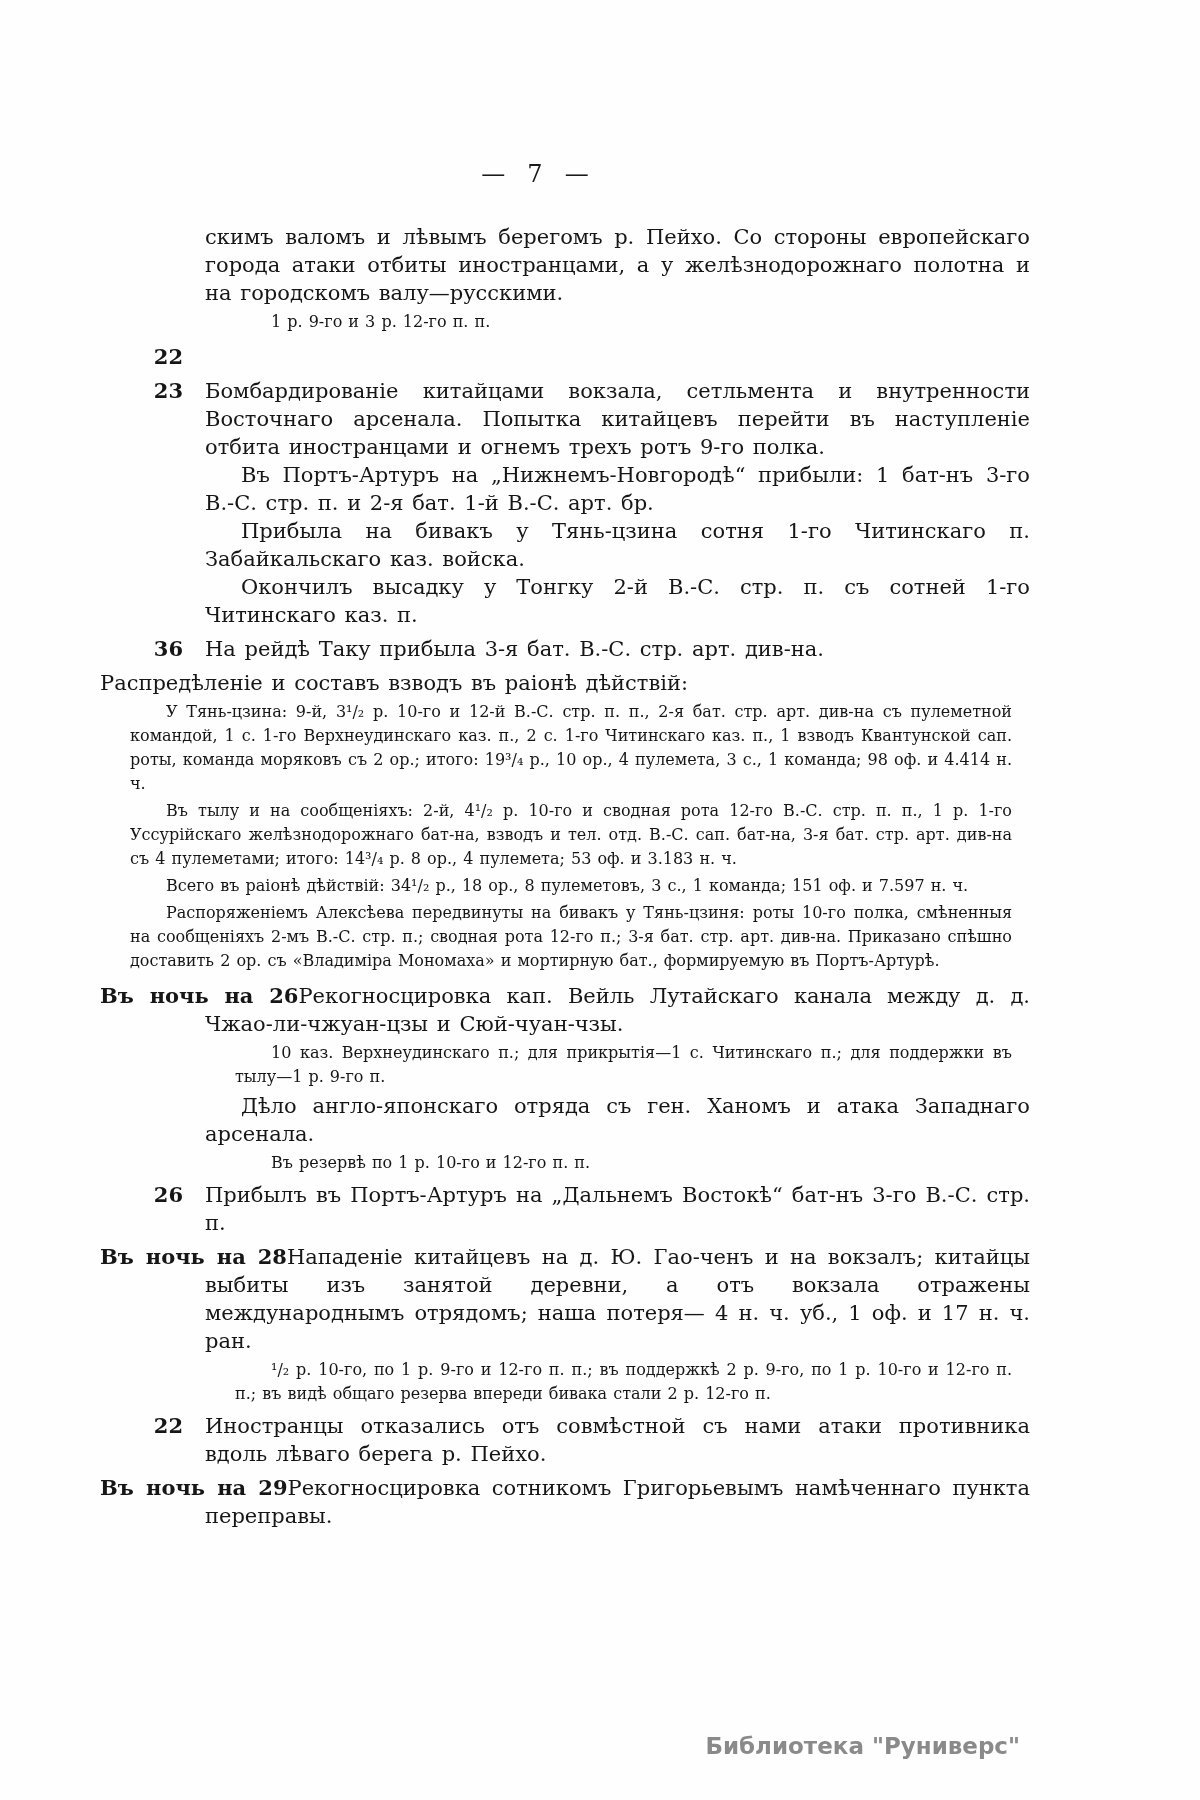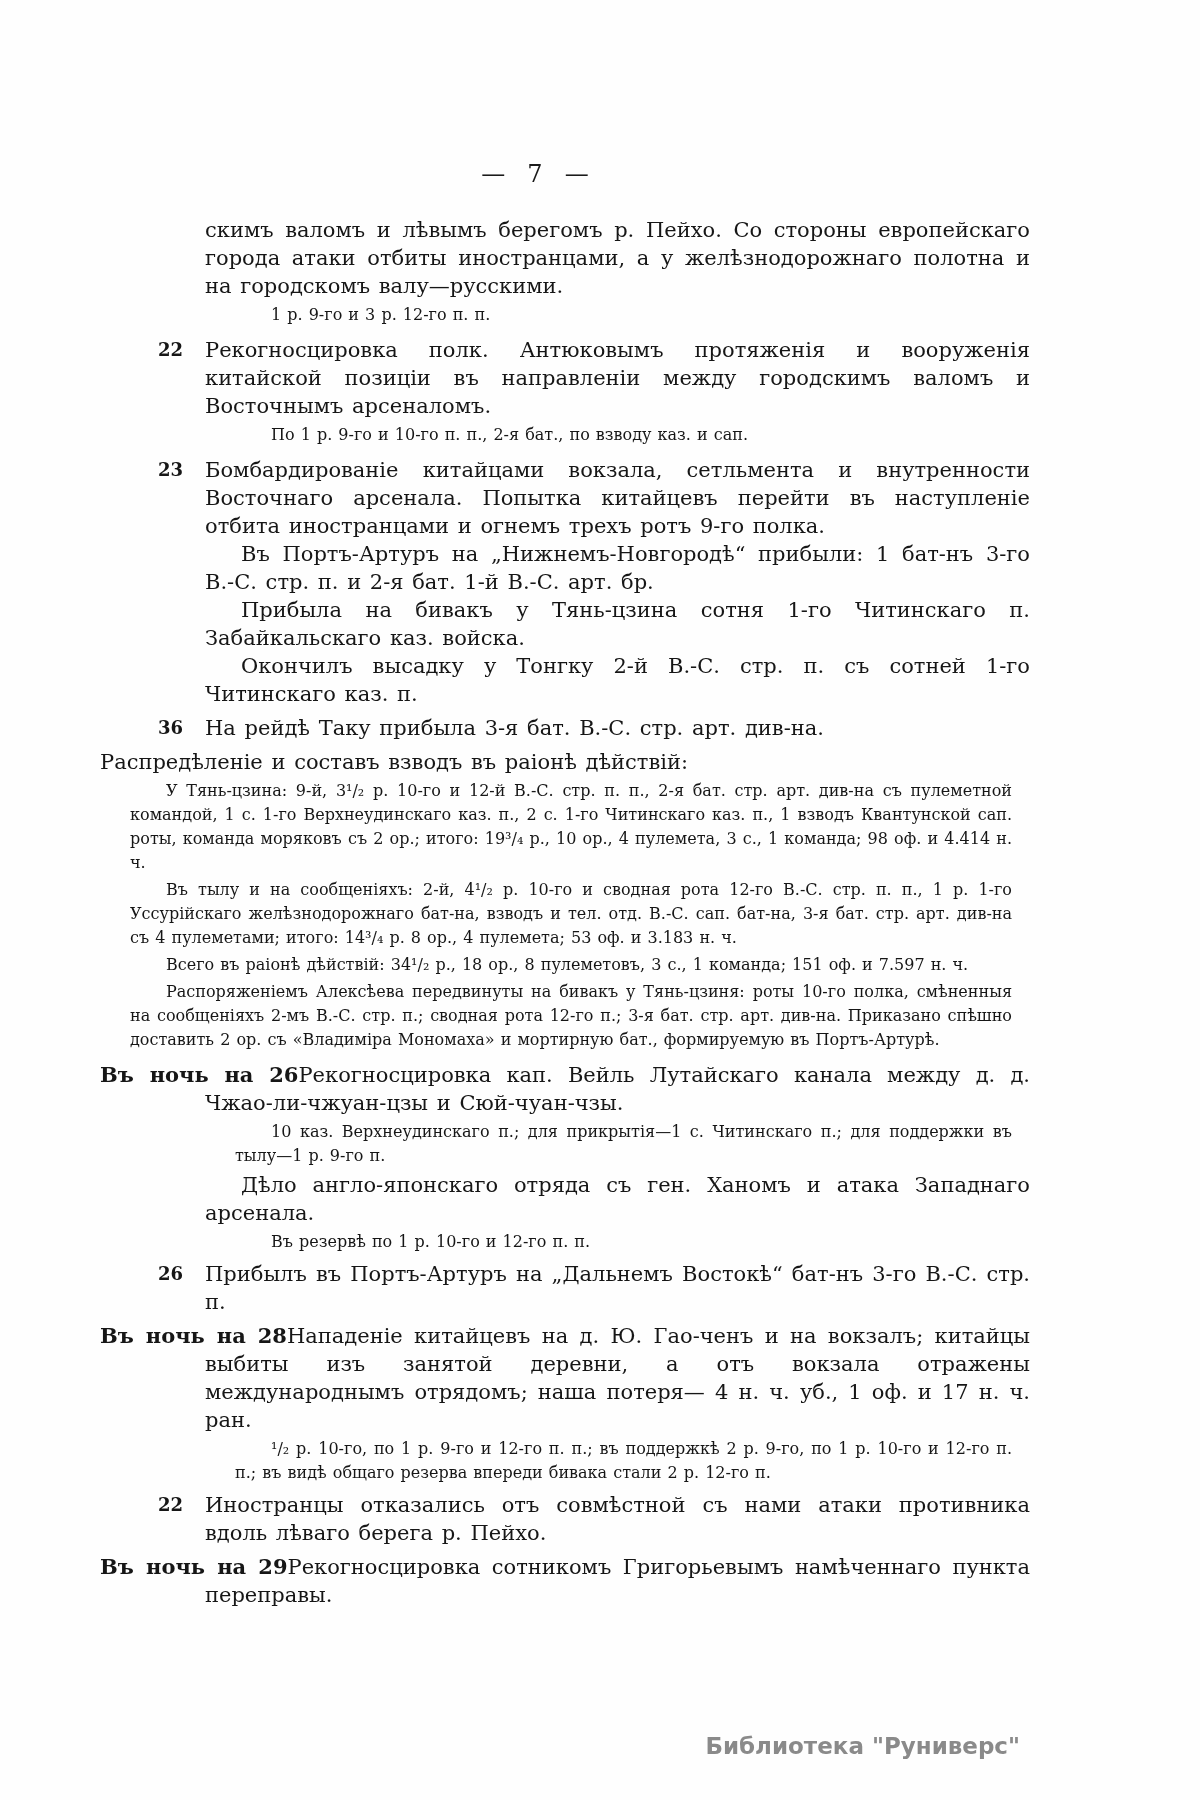"скимъ валомъ и лѣвымъ берегомъ" .content { top: 216px -> 223px }
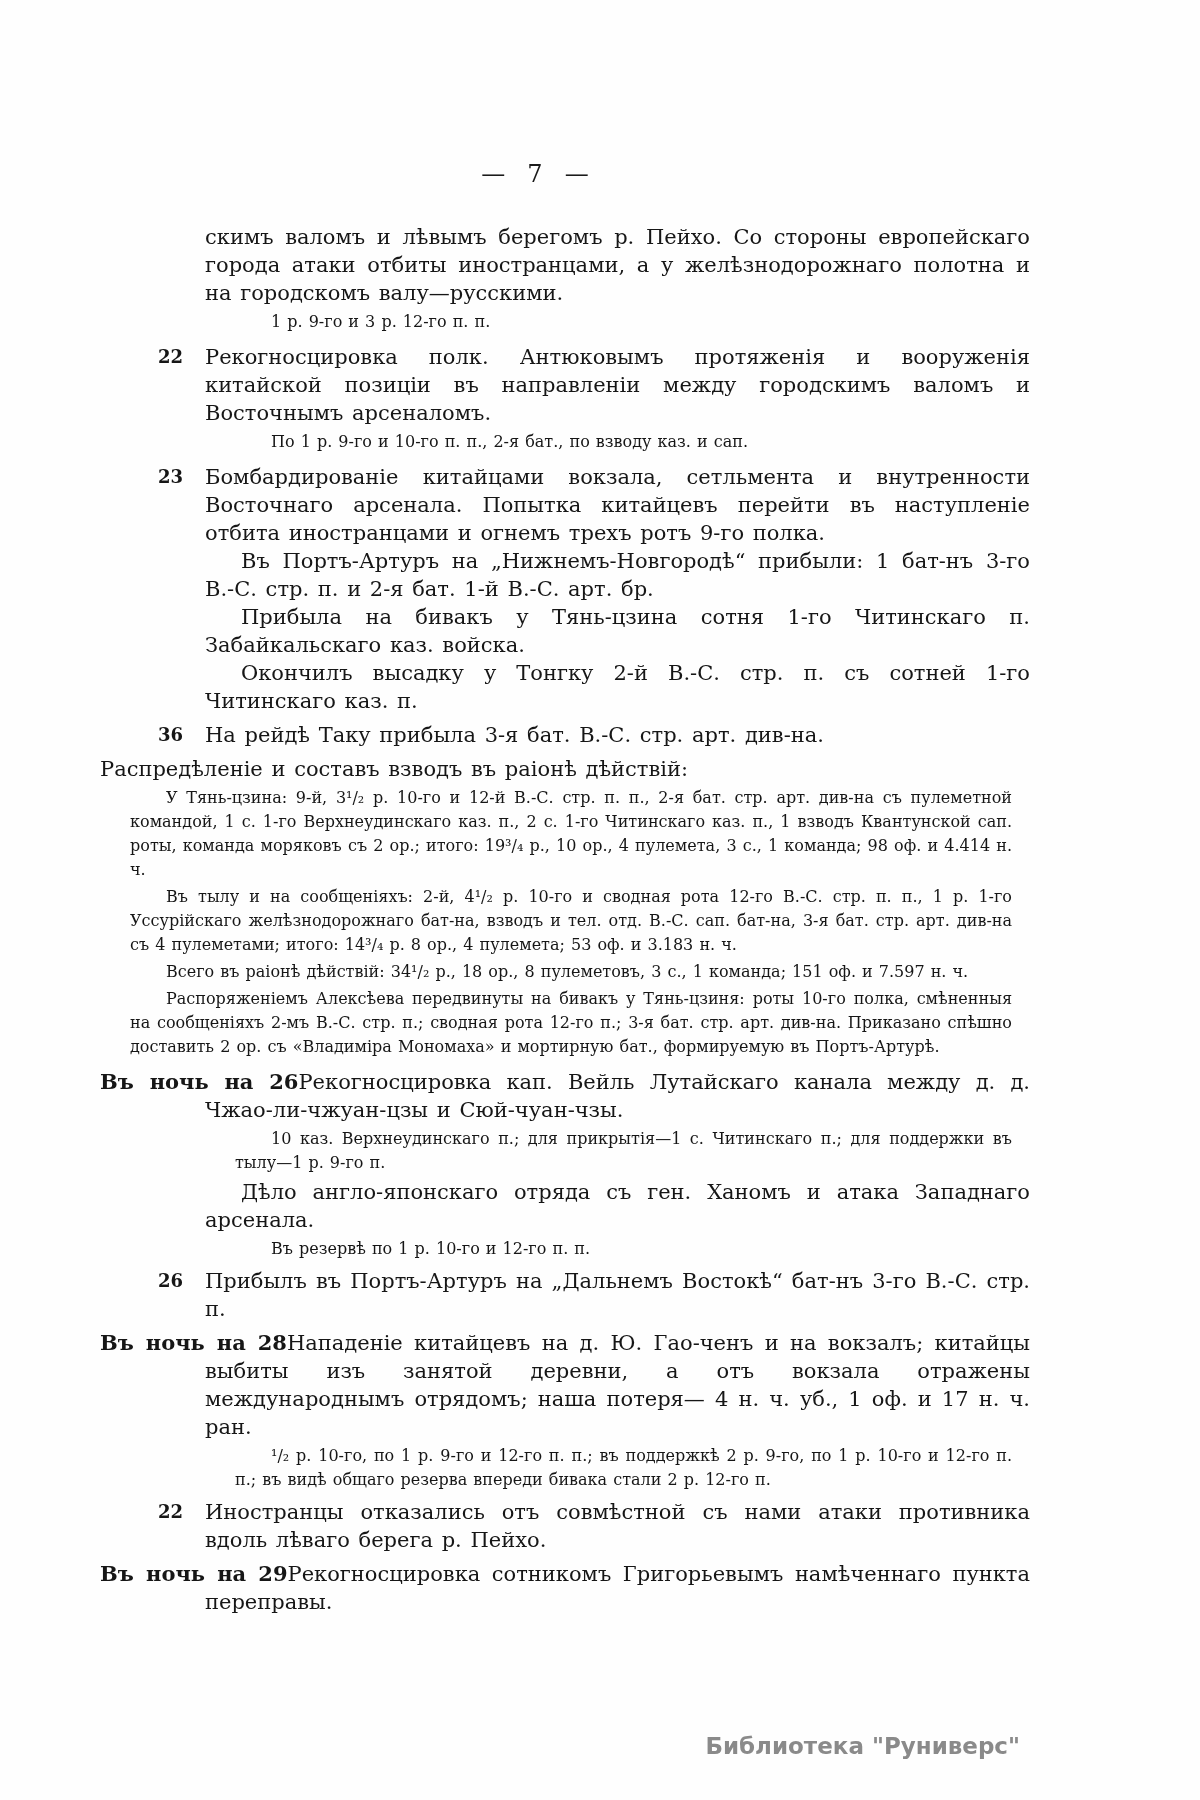"22" .entry .num-col { font-size: 18px -> 21px }
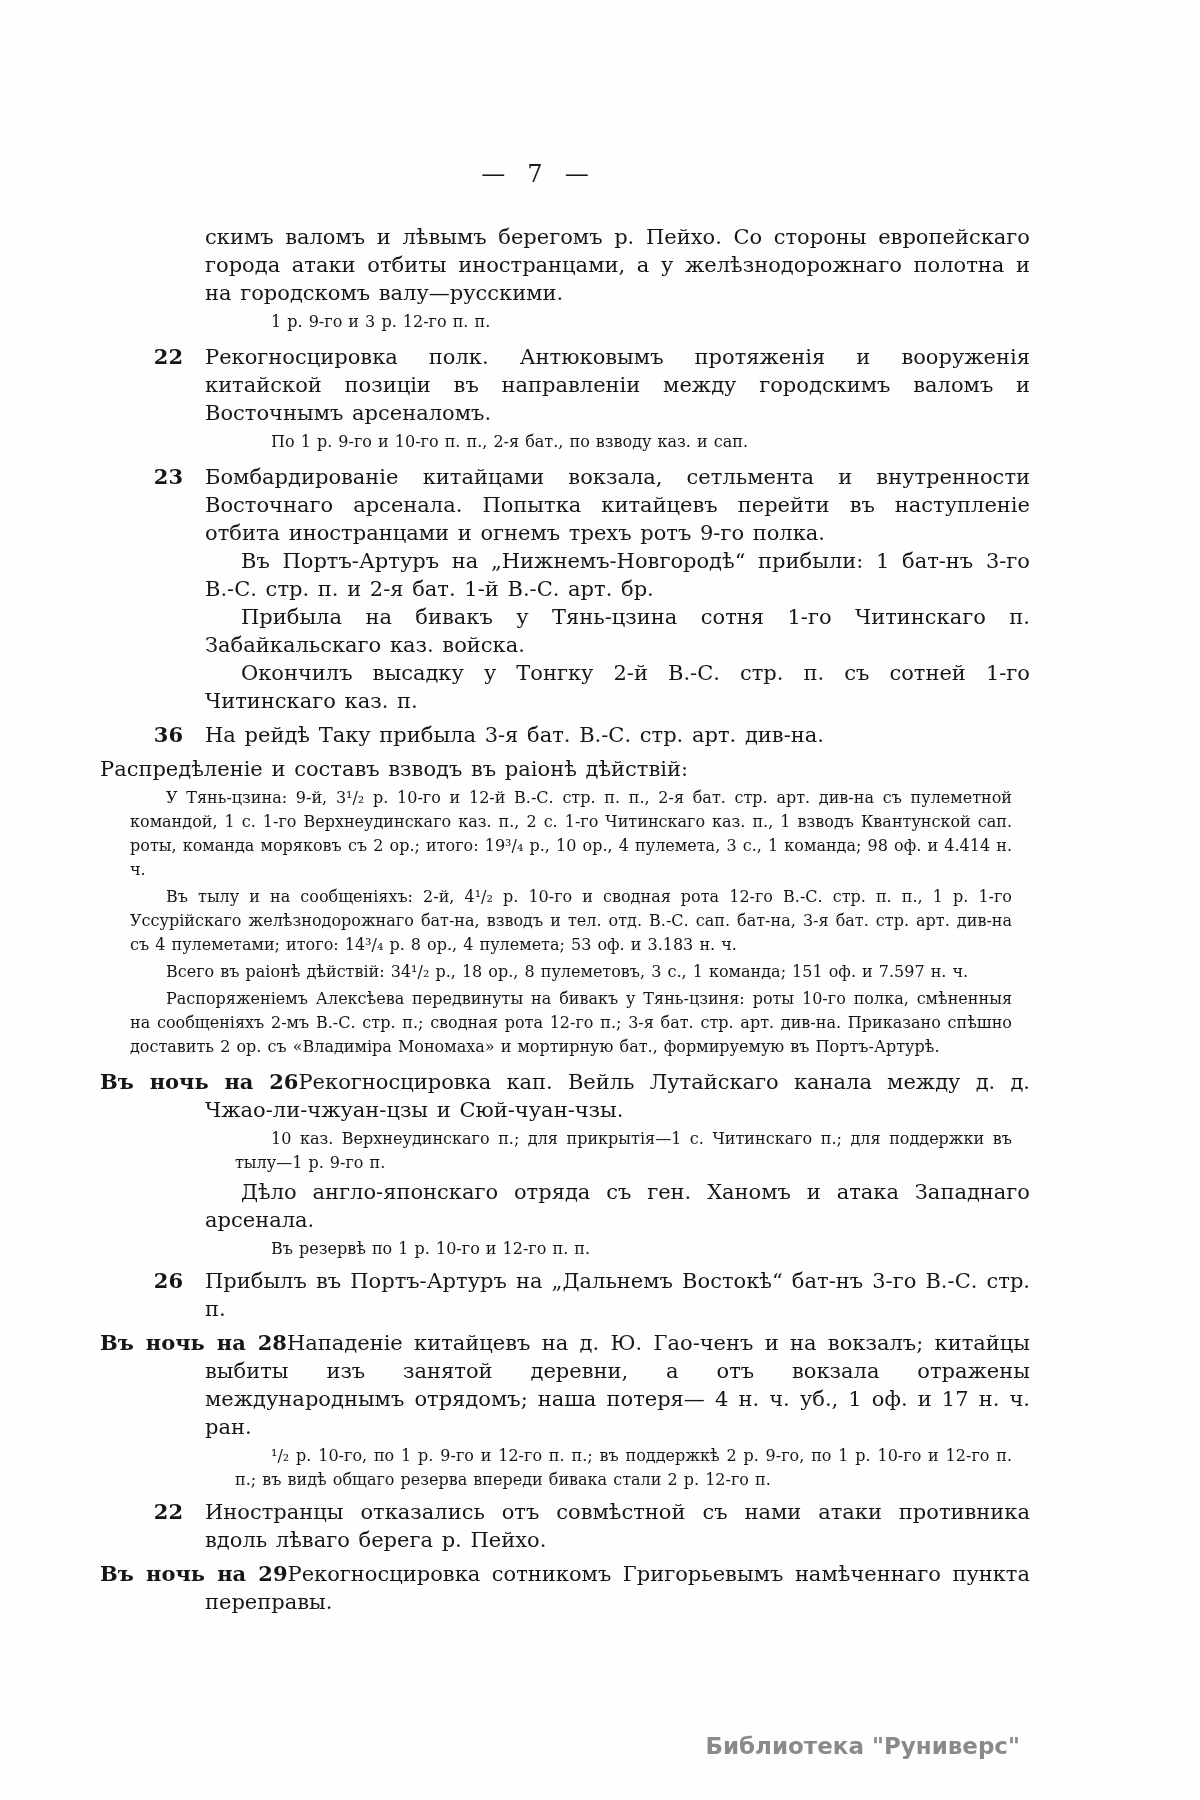"Рекогносцировка полк. Антюковымъ" div.body { html: <div> <p>Рекогносцировка полк. Антюковымъ протяженія и вооруженія китайской позиціи въ направленіи между городскимъ валомъ и Восточнымъ арсеналомъ.</p> <p>По 1 р. 9-го и 10-го п. п., 2-я бат., по взводу каз. и сап.</p> </div> -> none }
